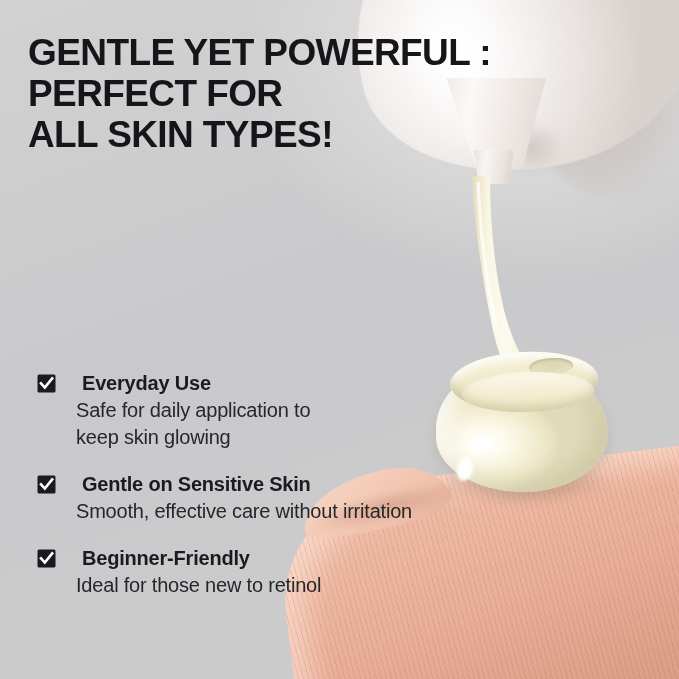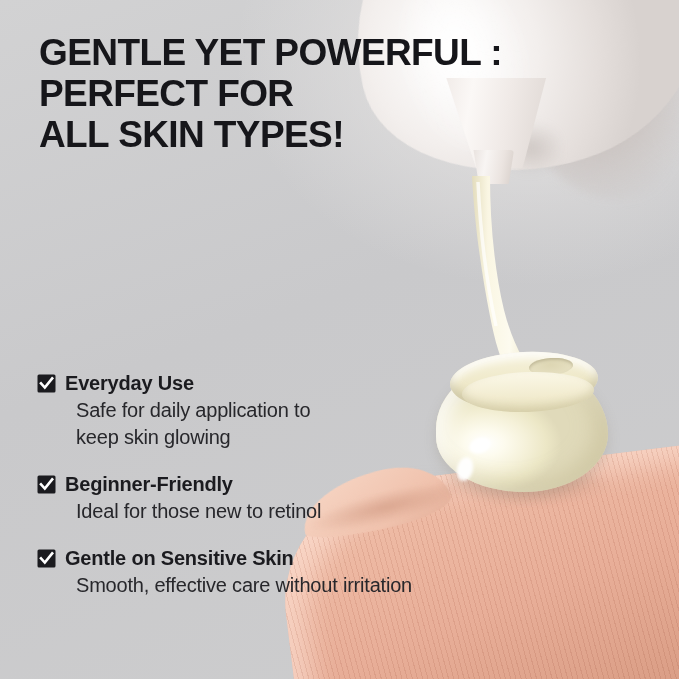"GENTLE YET POWERFUL :" .headline { left: 39px -> 28px }
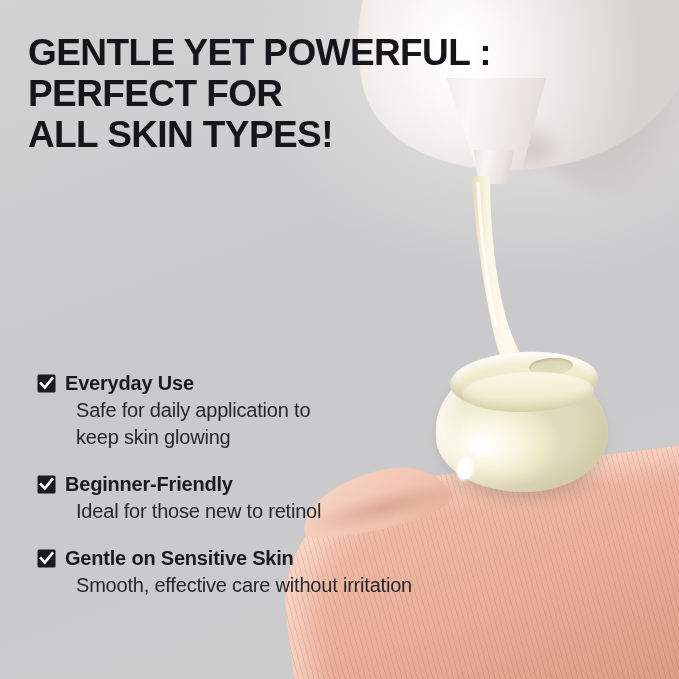"Everyday Use" .bullet-head { gap: 9px -> 26px }
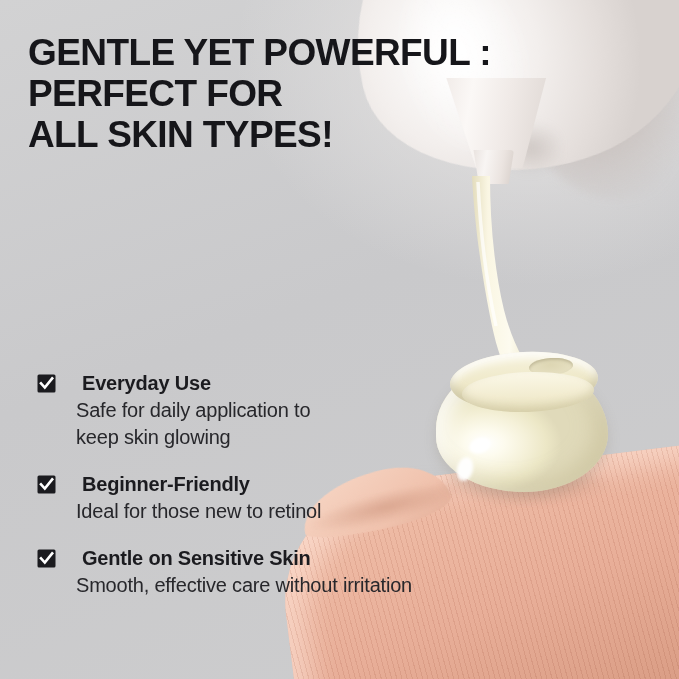"Beginner-Friendly" div.bullet { order: before "Gentle on Sensitive Skin" -> after "Gentle on Sensitive Skin" }
